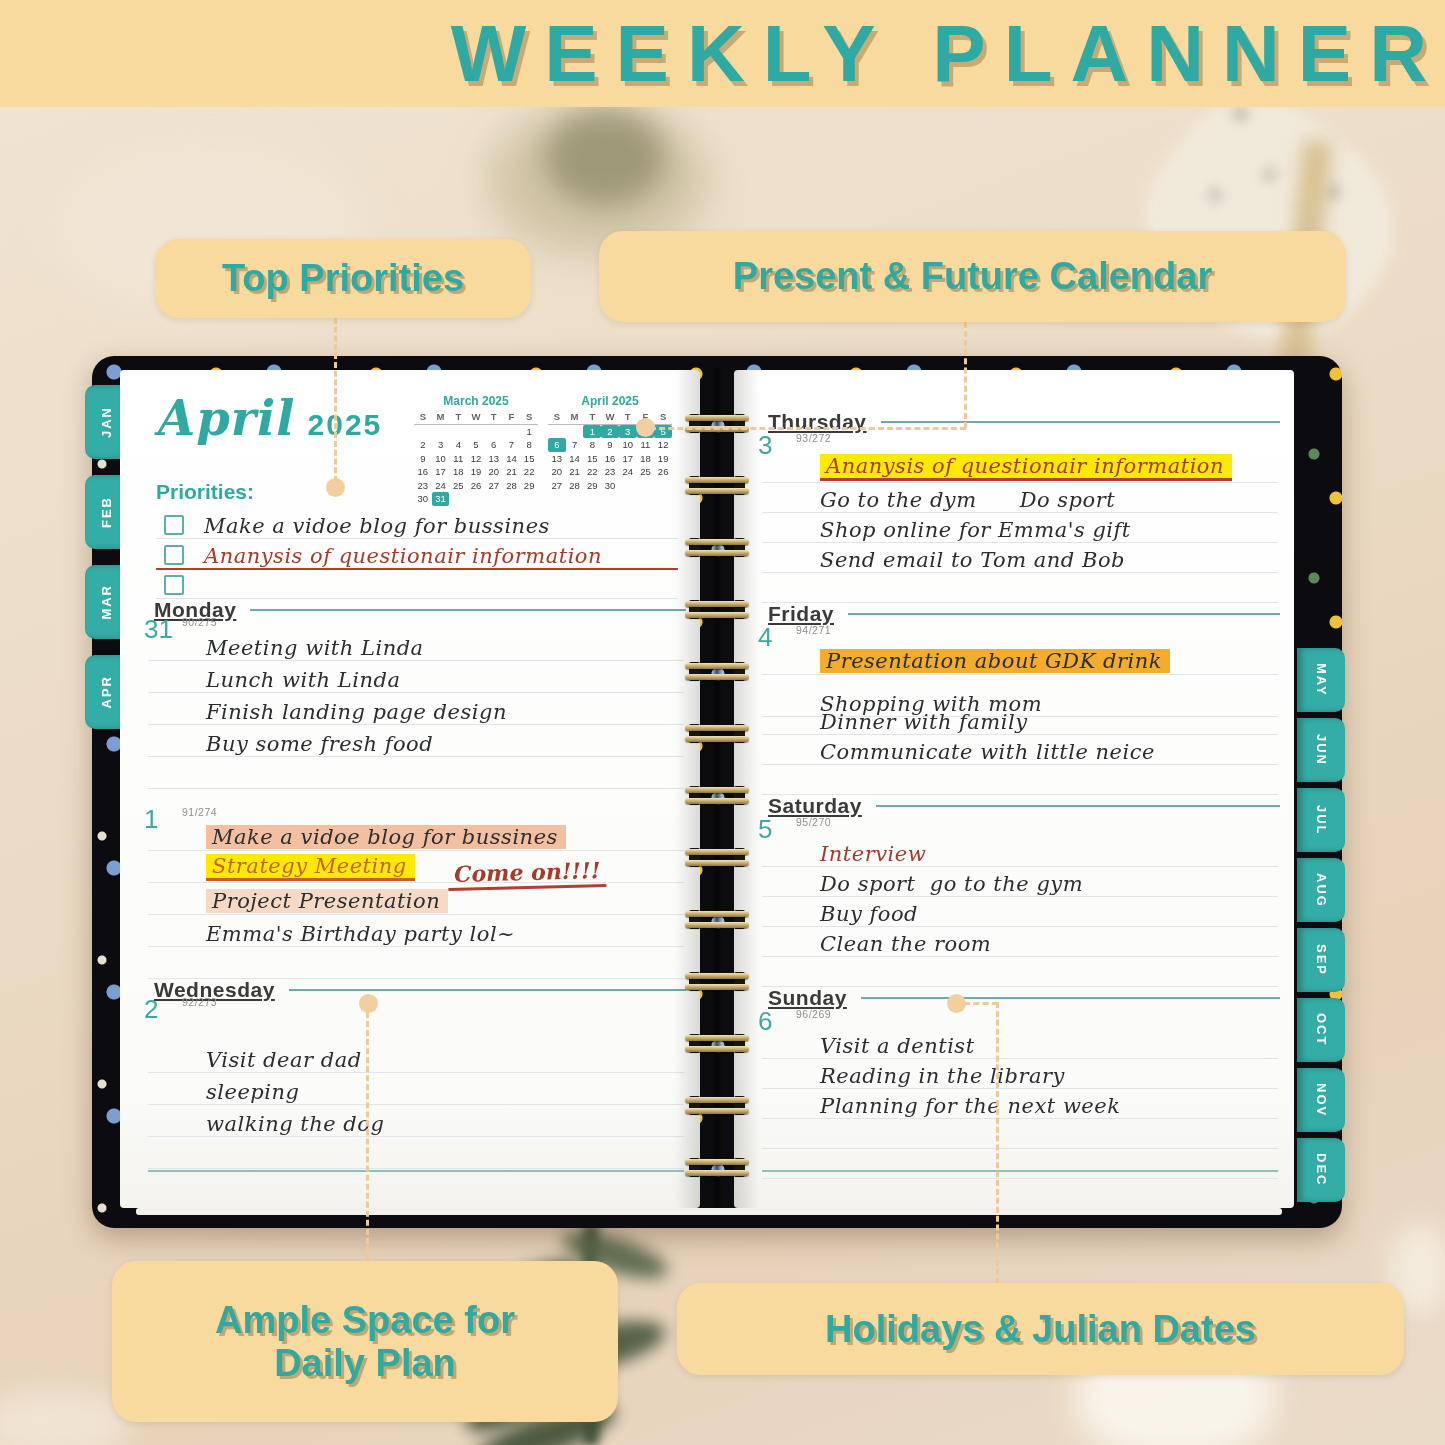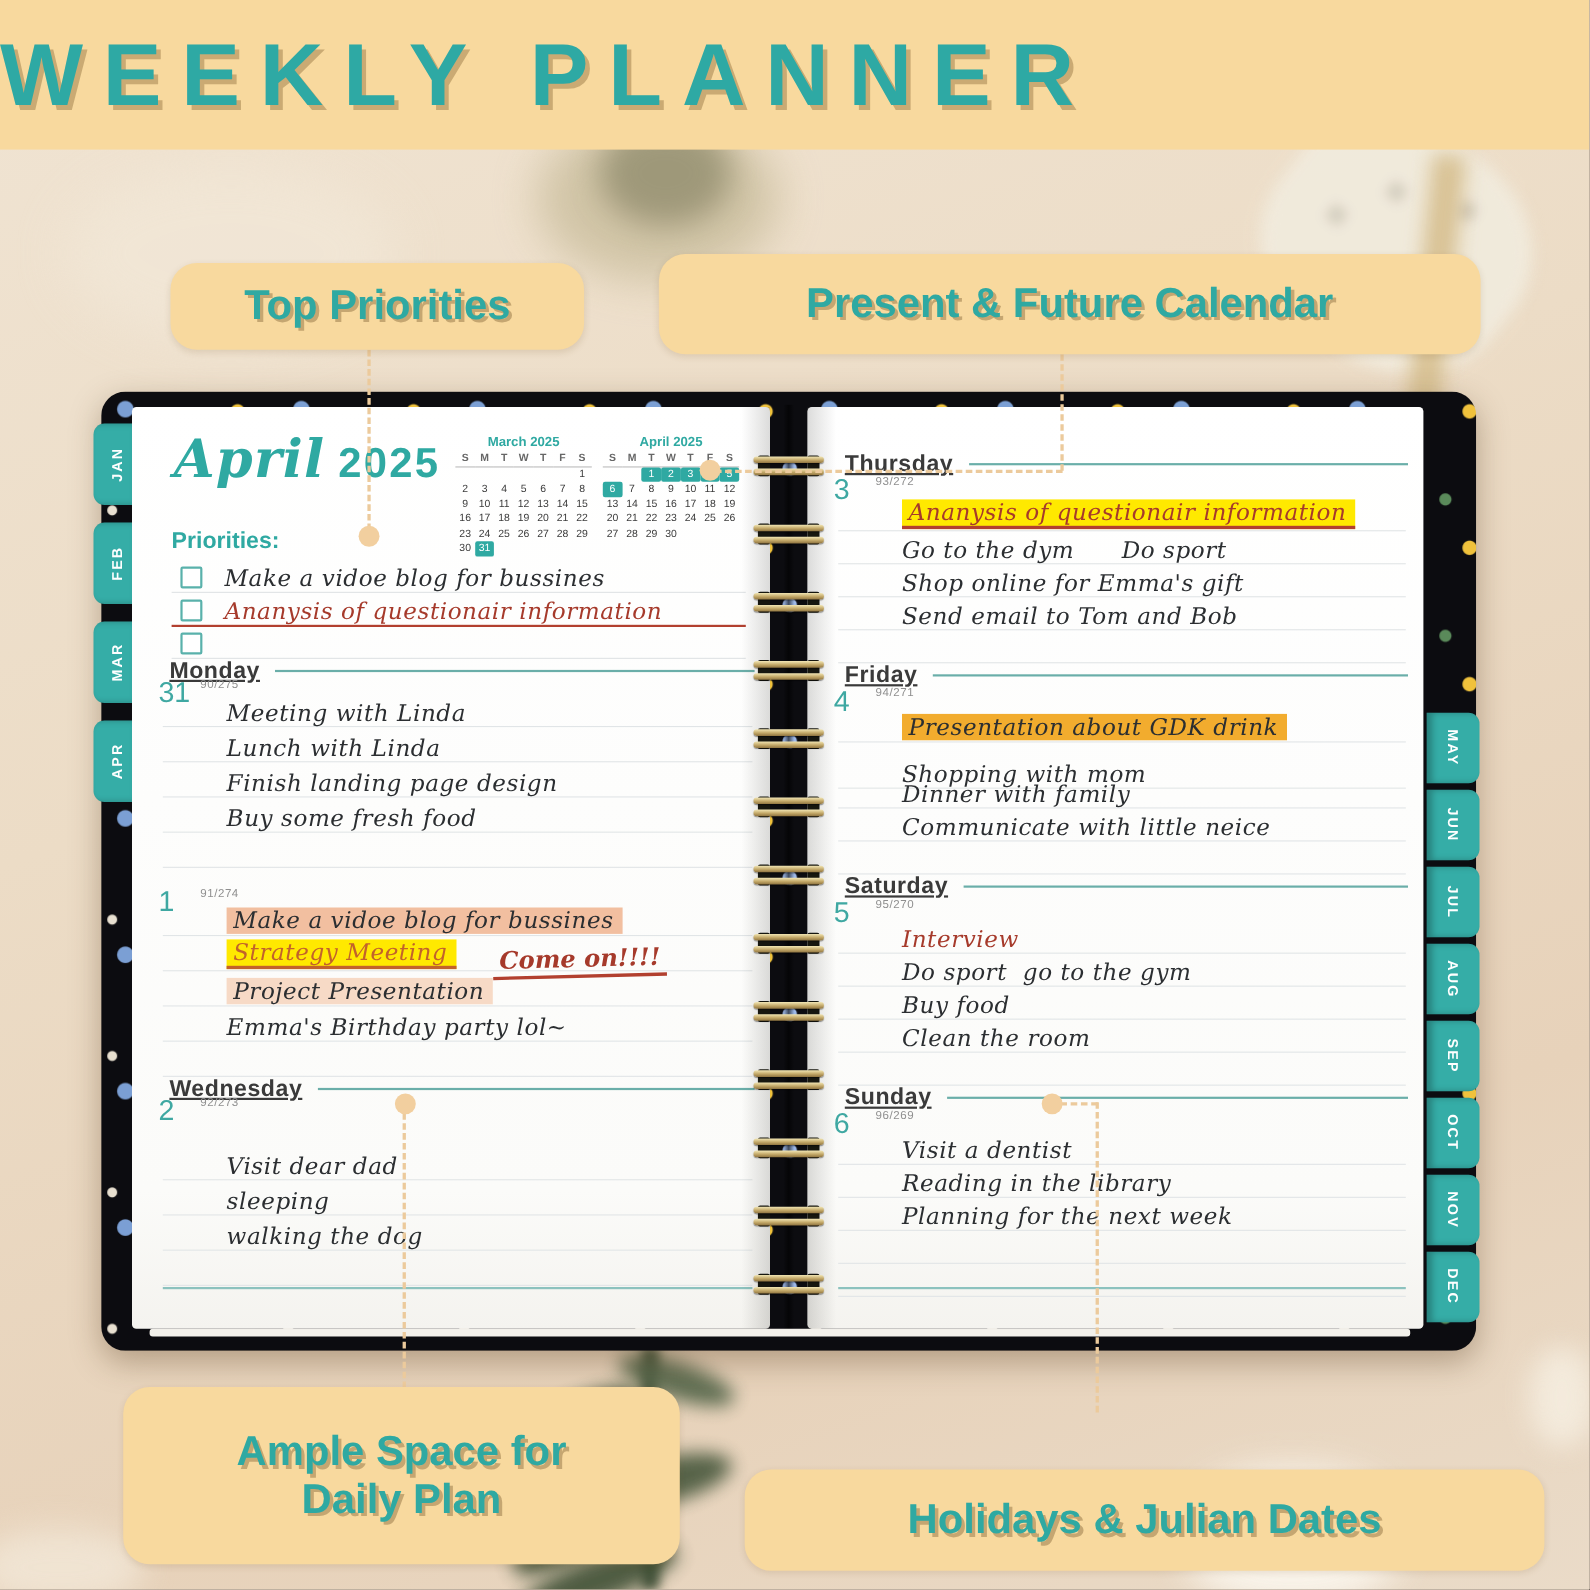"WEEKLY PLANNER" .banner { height: 136px -> 107px; justify-content: flex-start -> flex-end }
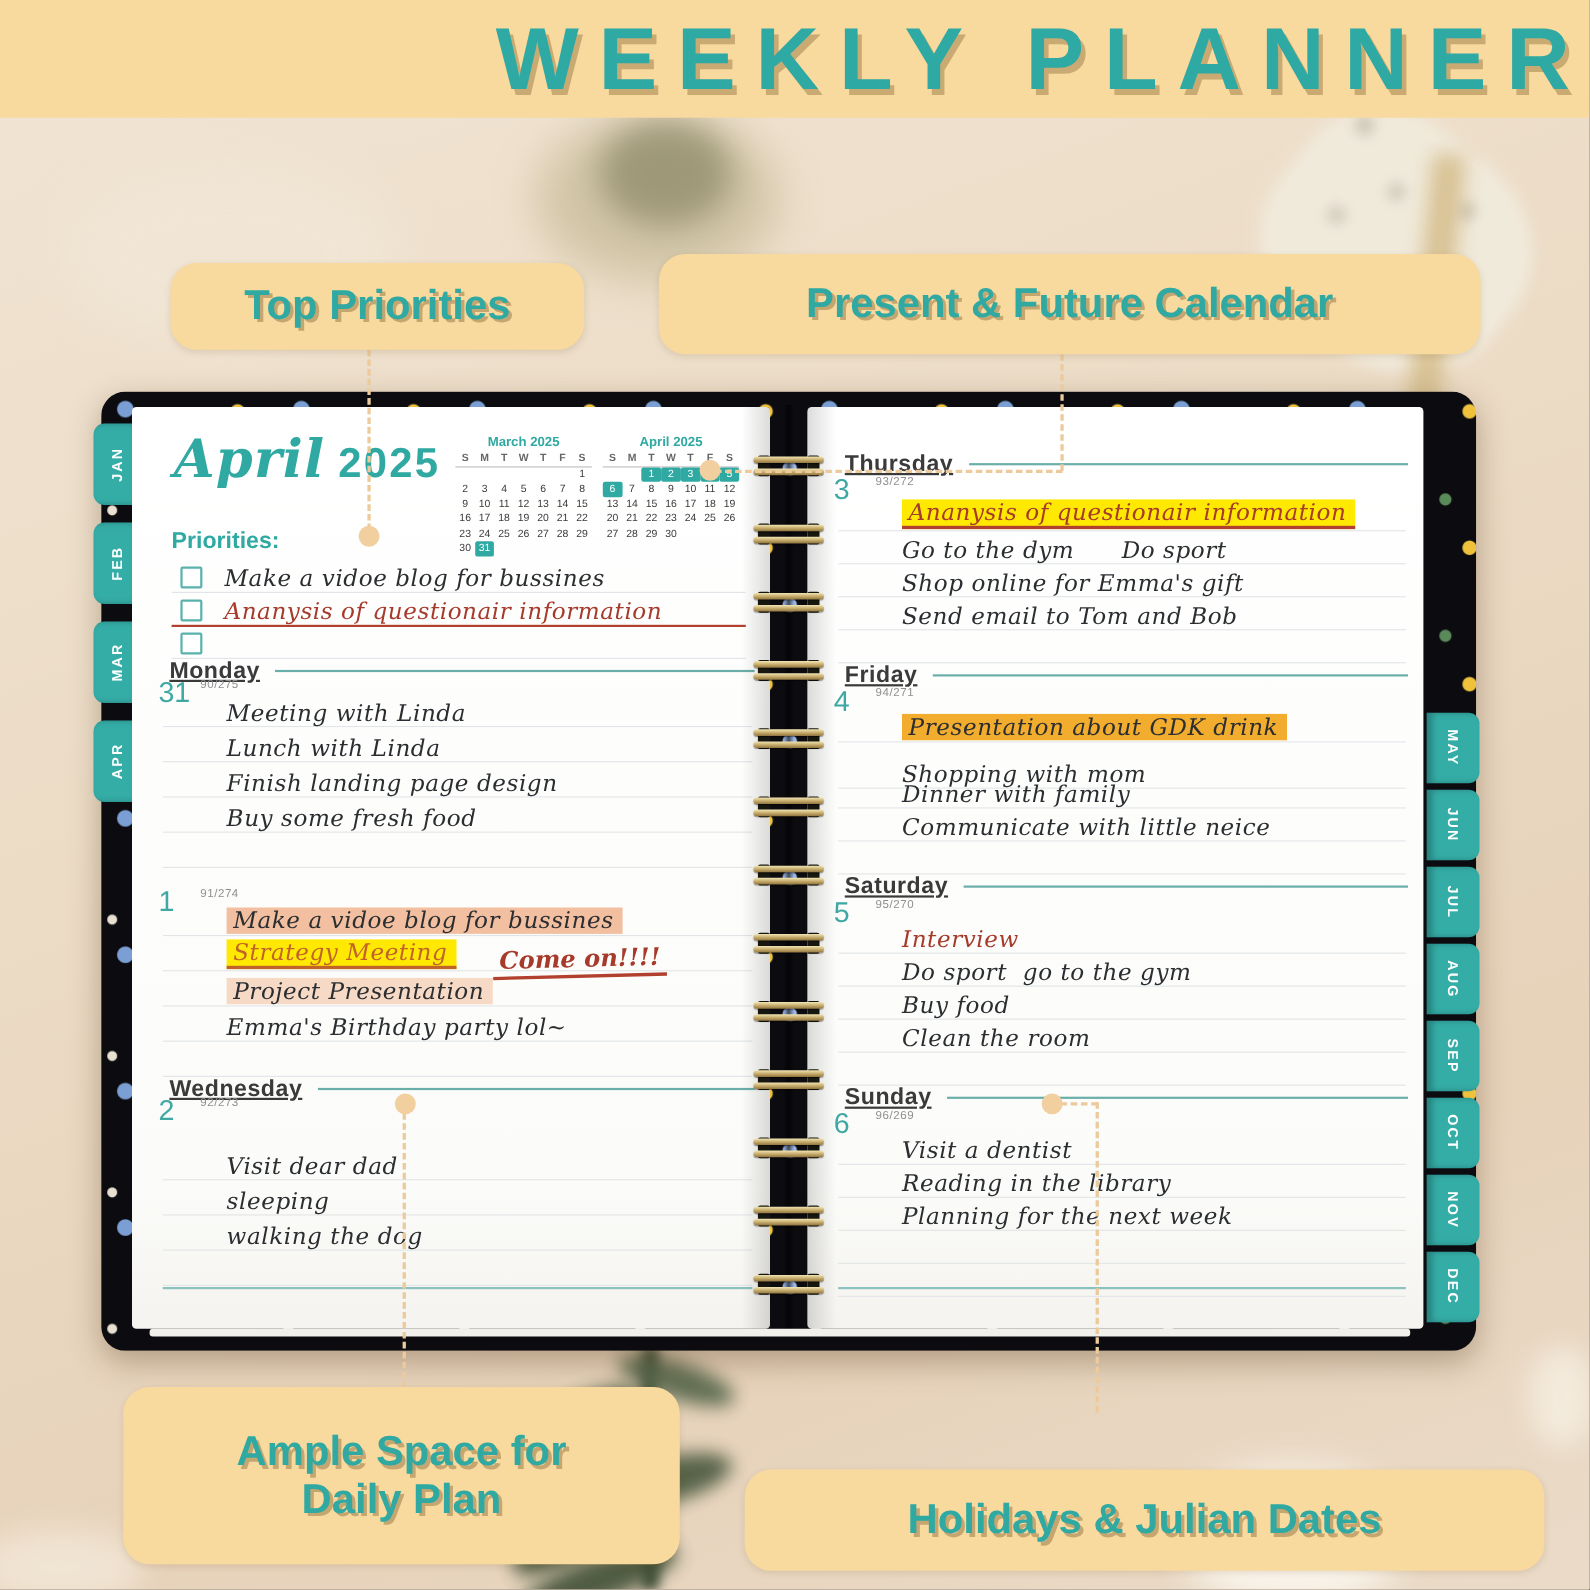"2025" .month-header .year { font-size: 38px -> 30px }
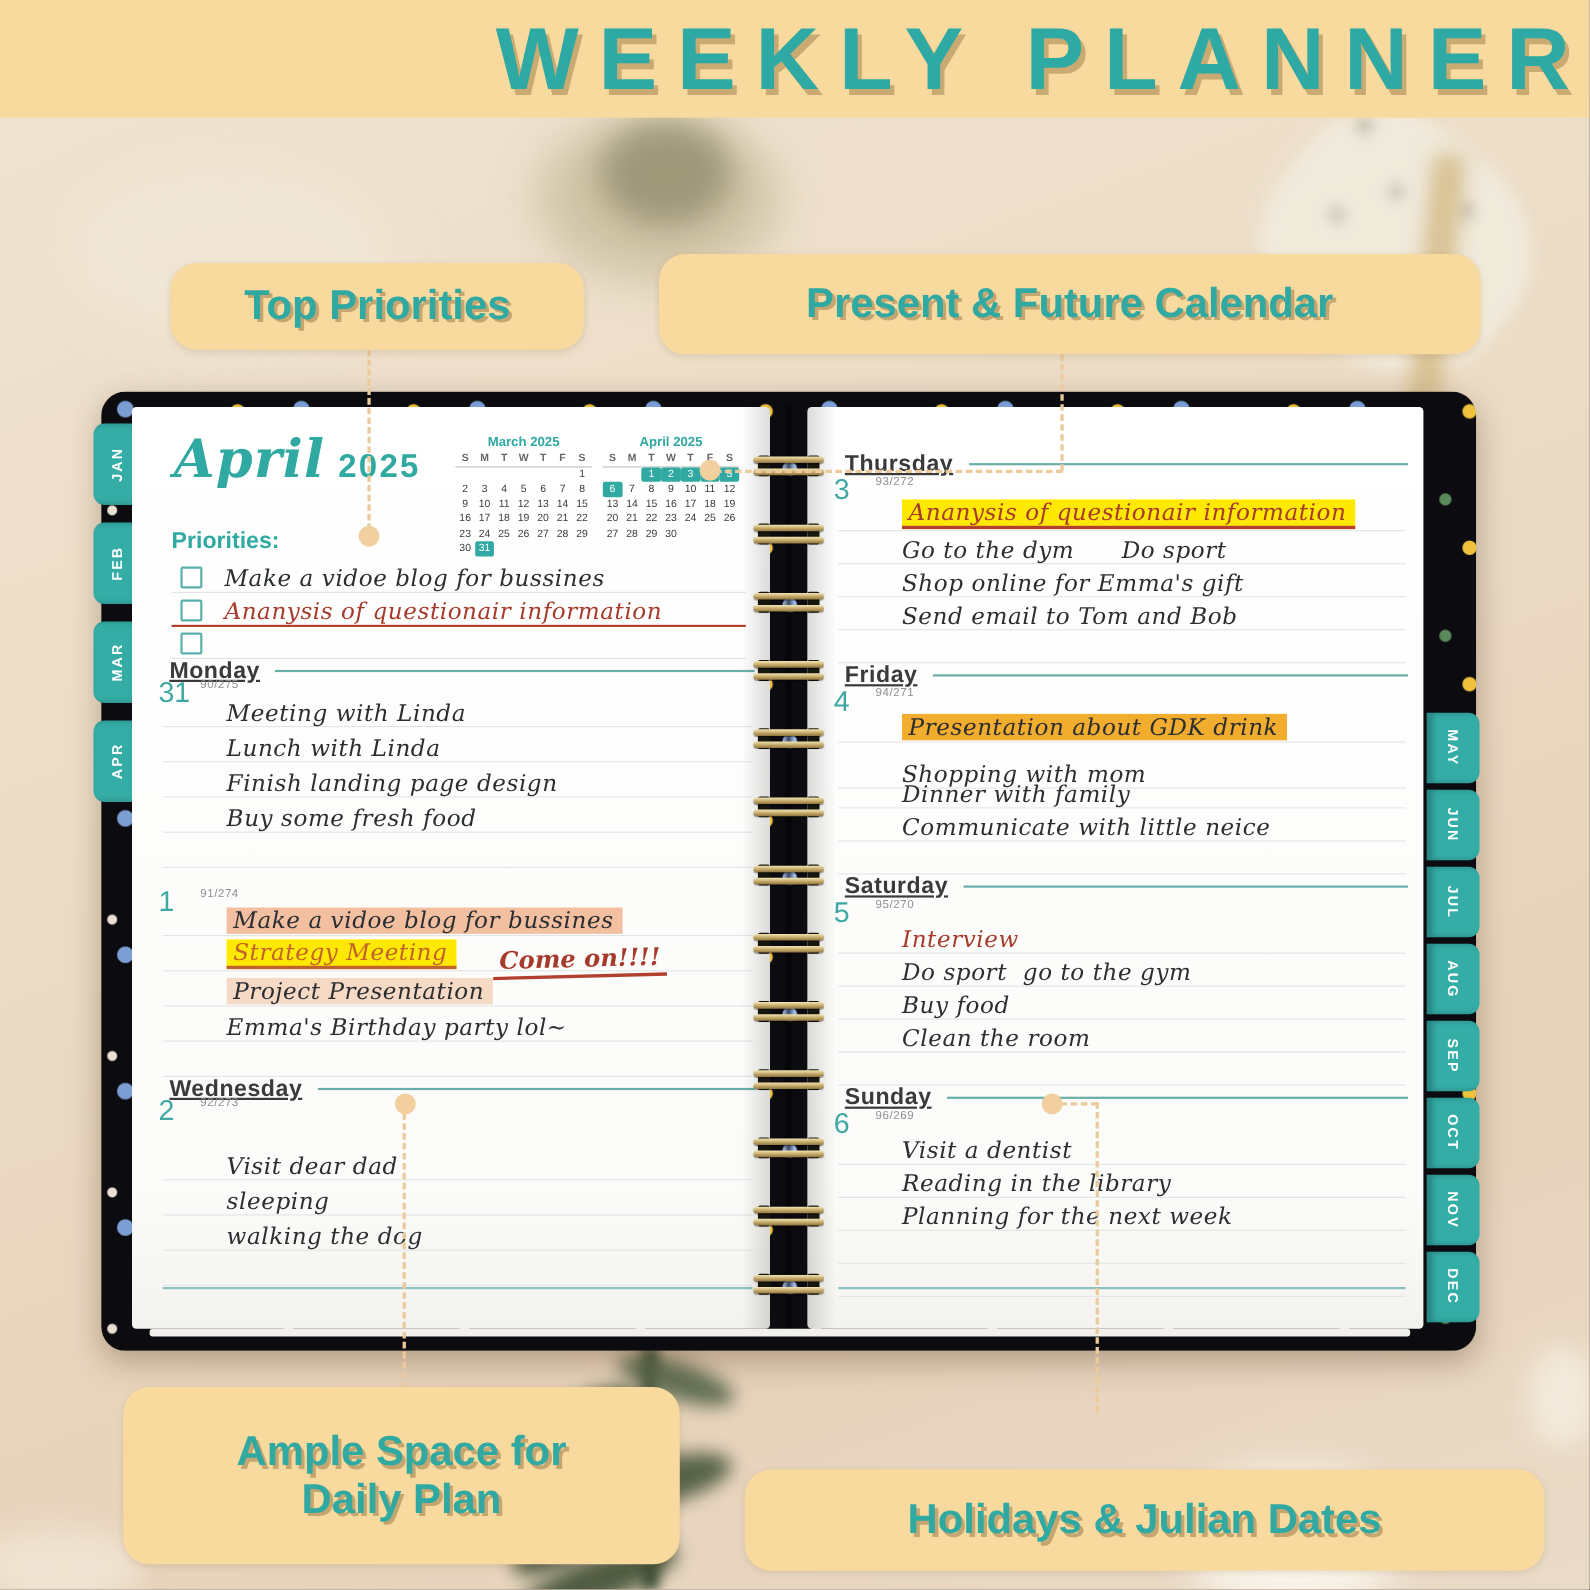"Holidays & Julian Dates" .co-hj { top: 1336px -> 1283px }
